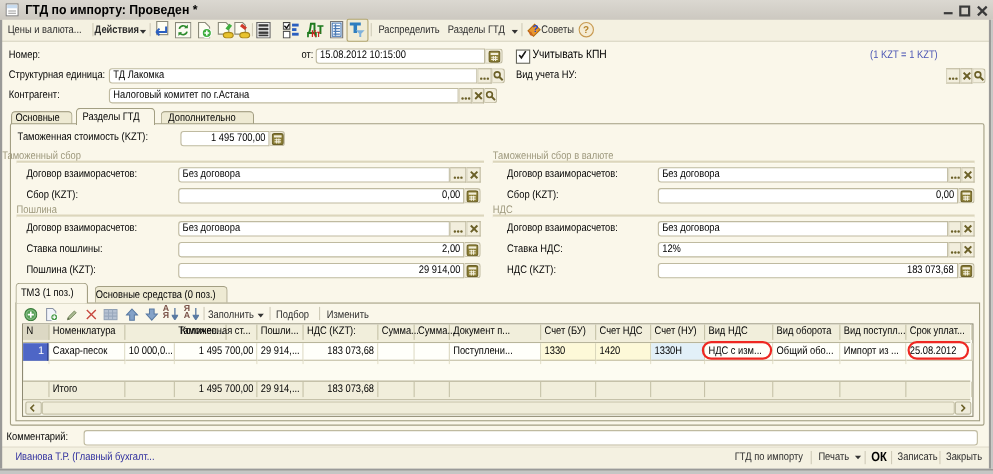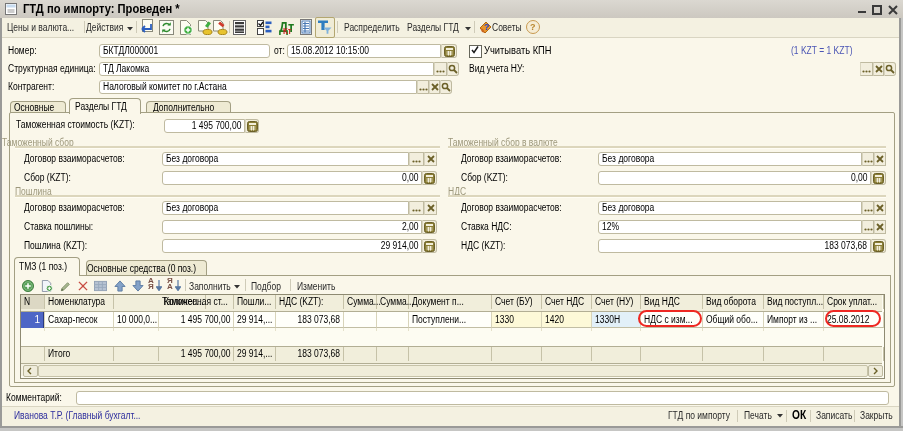"Действия" div.lbl { font-weight: none -> bold }
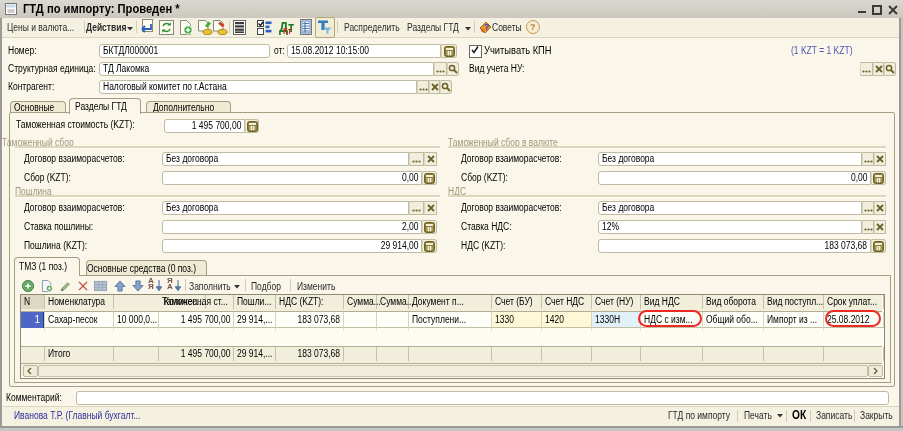"БКТДЛ000001" div.inp { html: <div><span>БКТДЛ000001</span></div> -> none }
